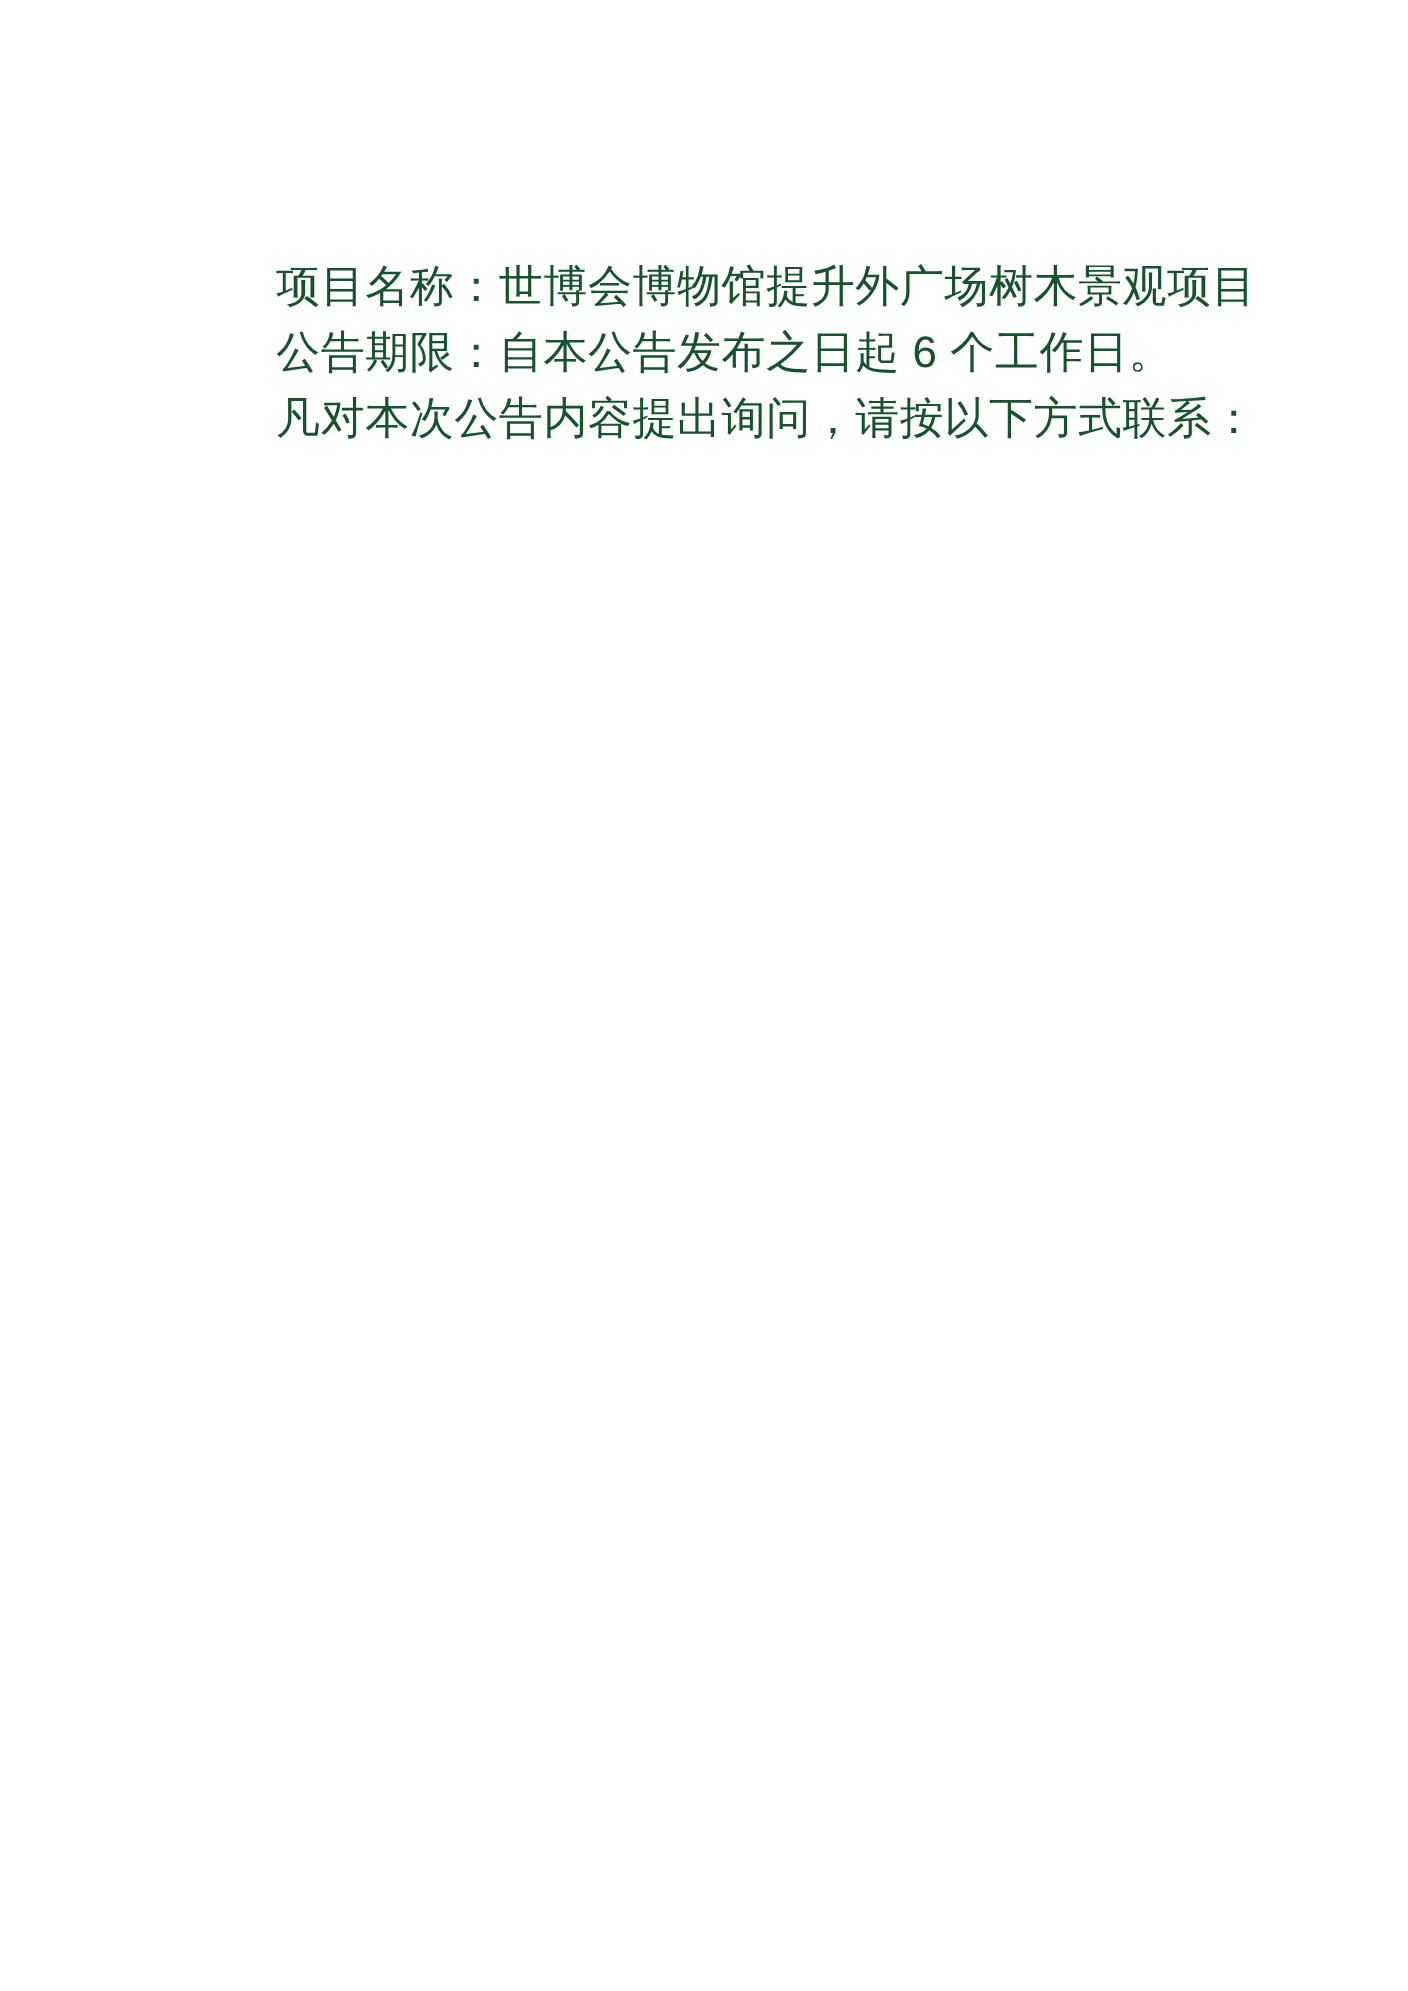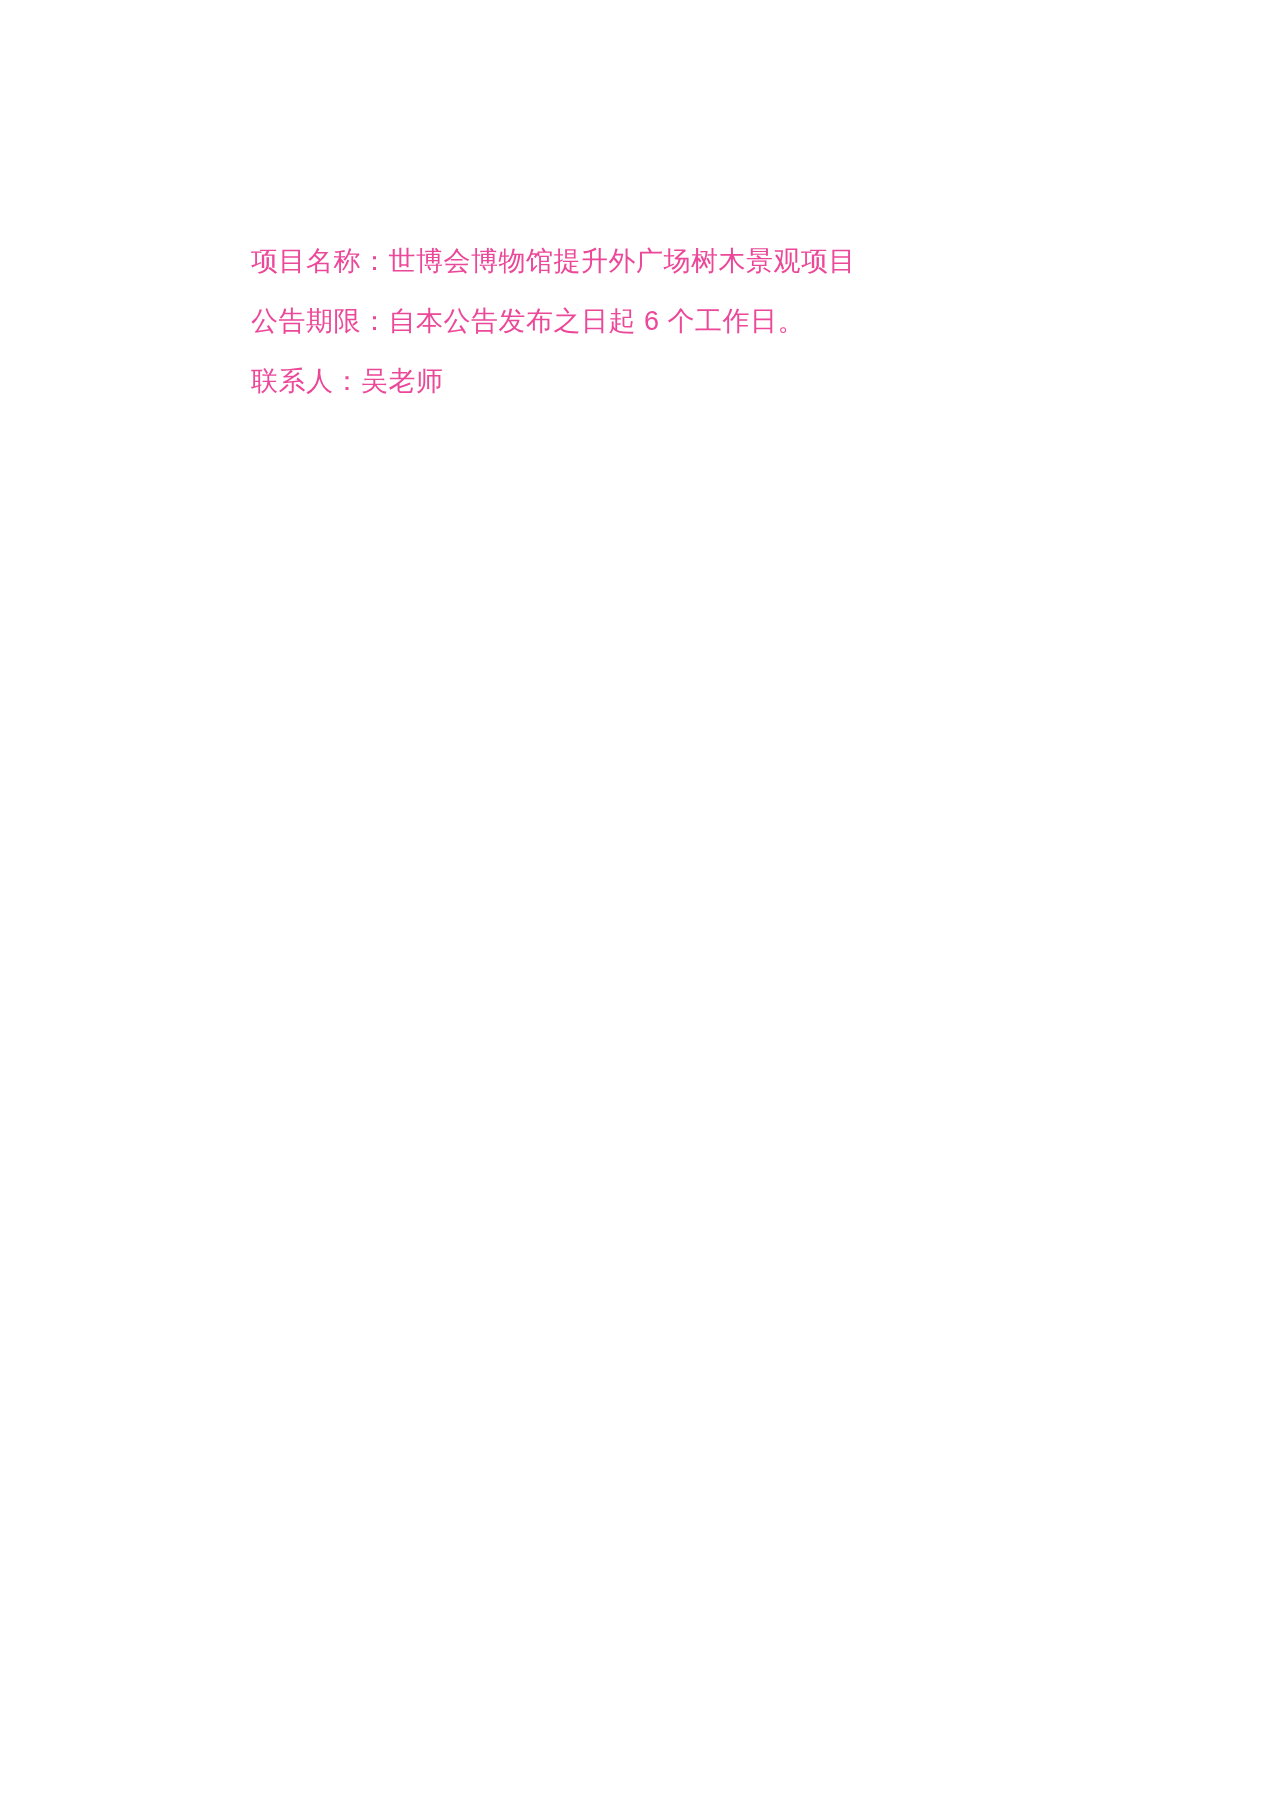"项目名称：世博会博物馆提升外广场树木景观项目" .text-block { color: #ec4899 -> #14532d; font-size: 27px -> 40px }
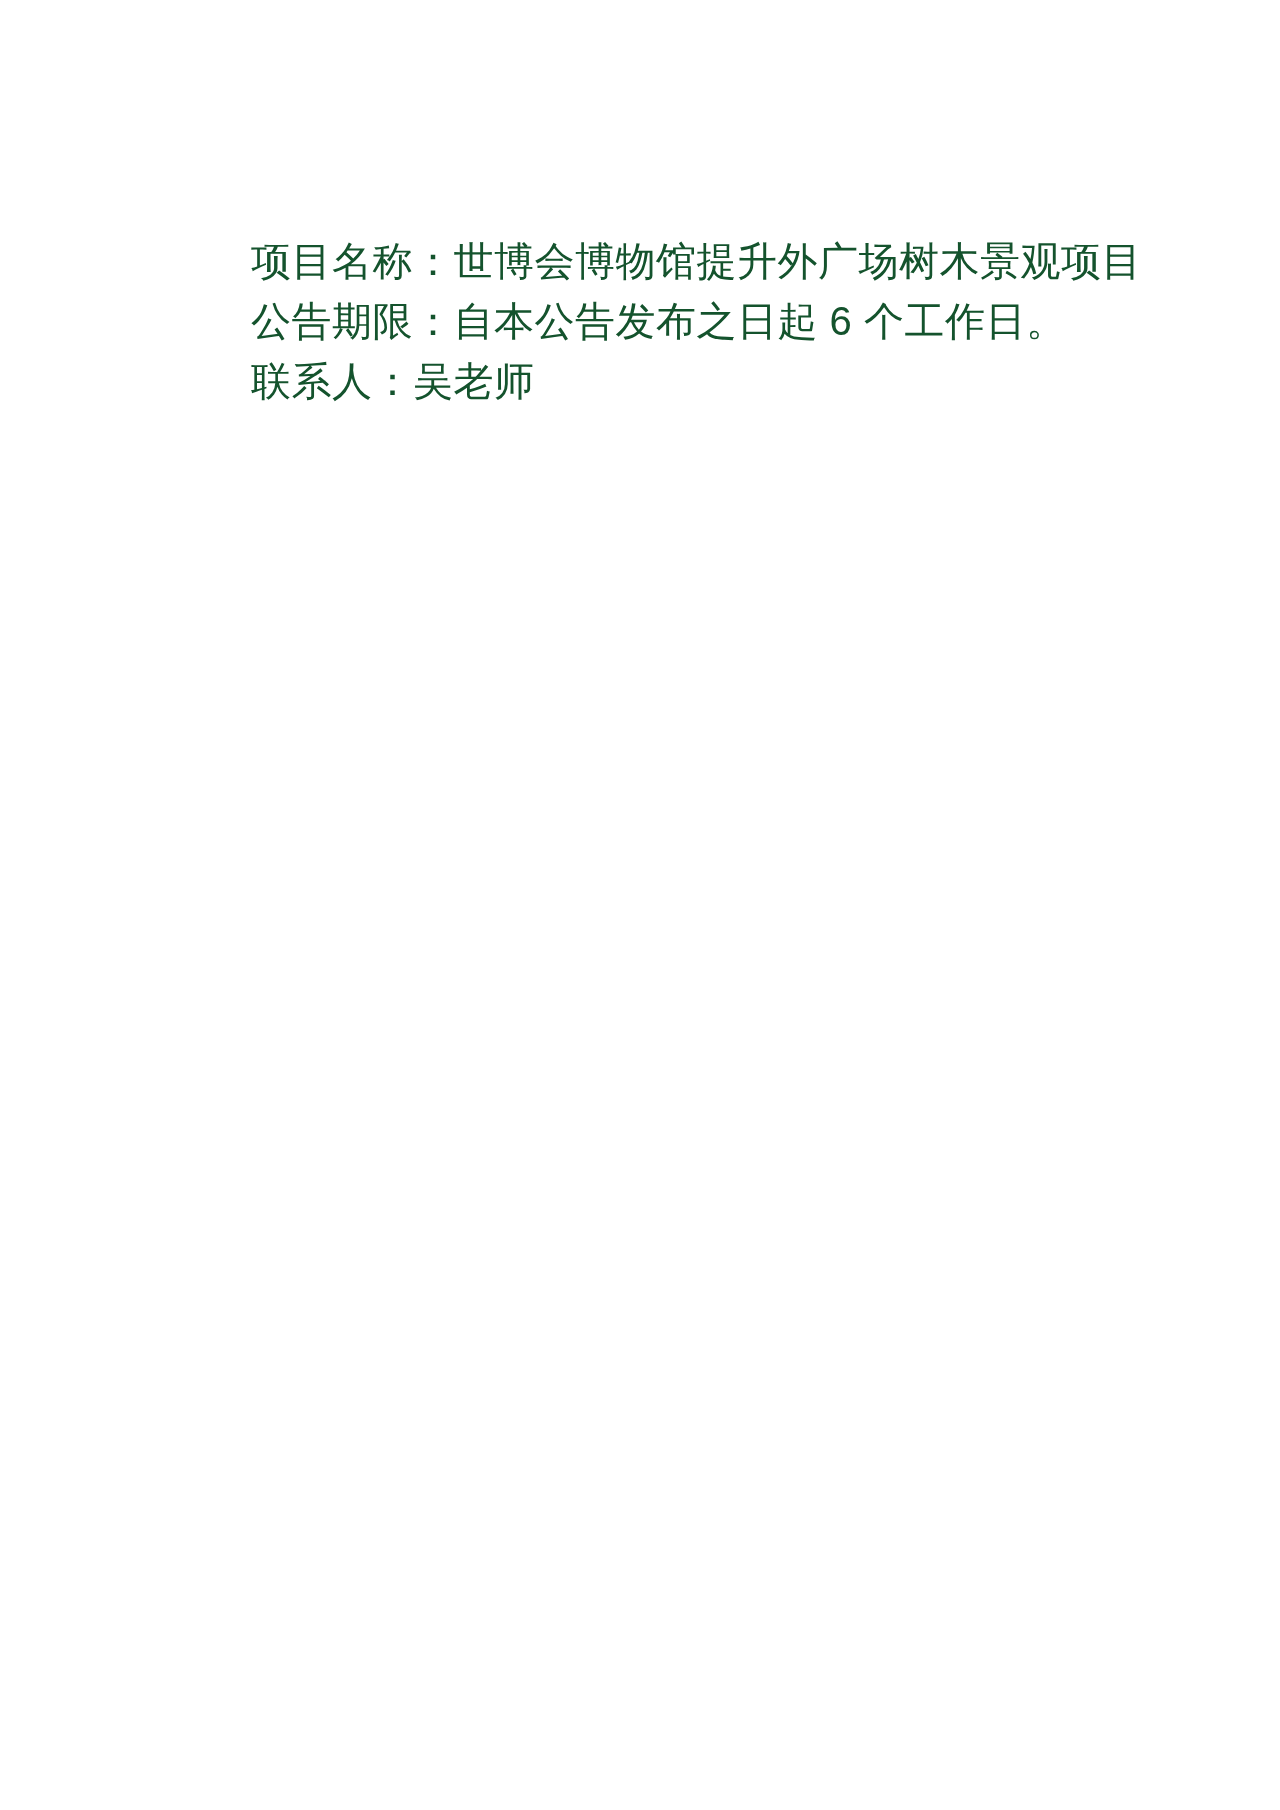"凡对本次公告内容提出询问，请按以下方式联系：" p { html: none -> <p>凡对本次公告内容提出询问，请按以下方式联系：</p> }
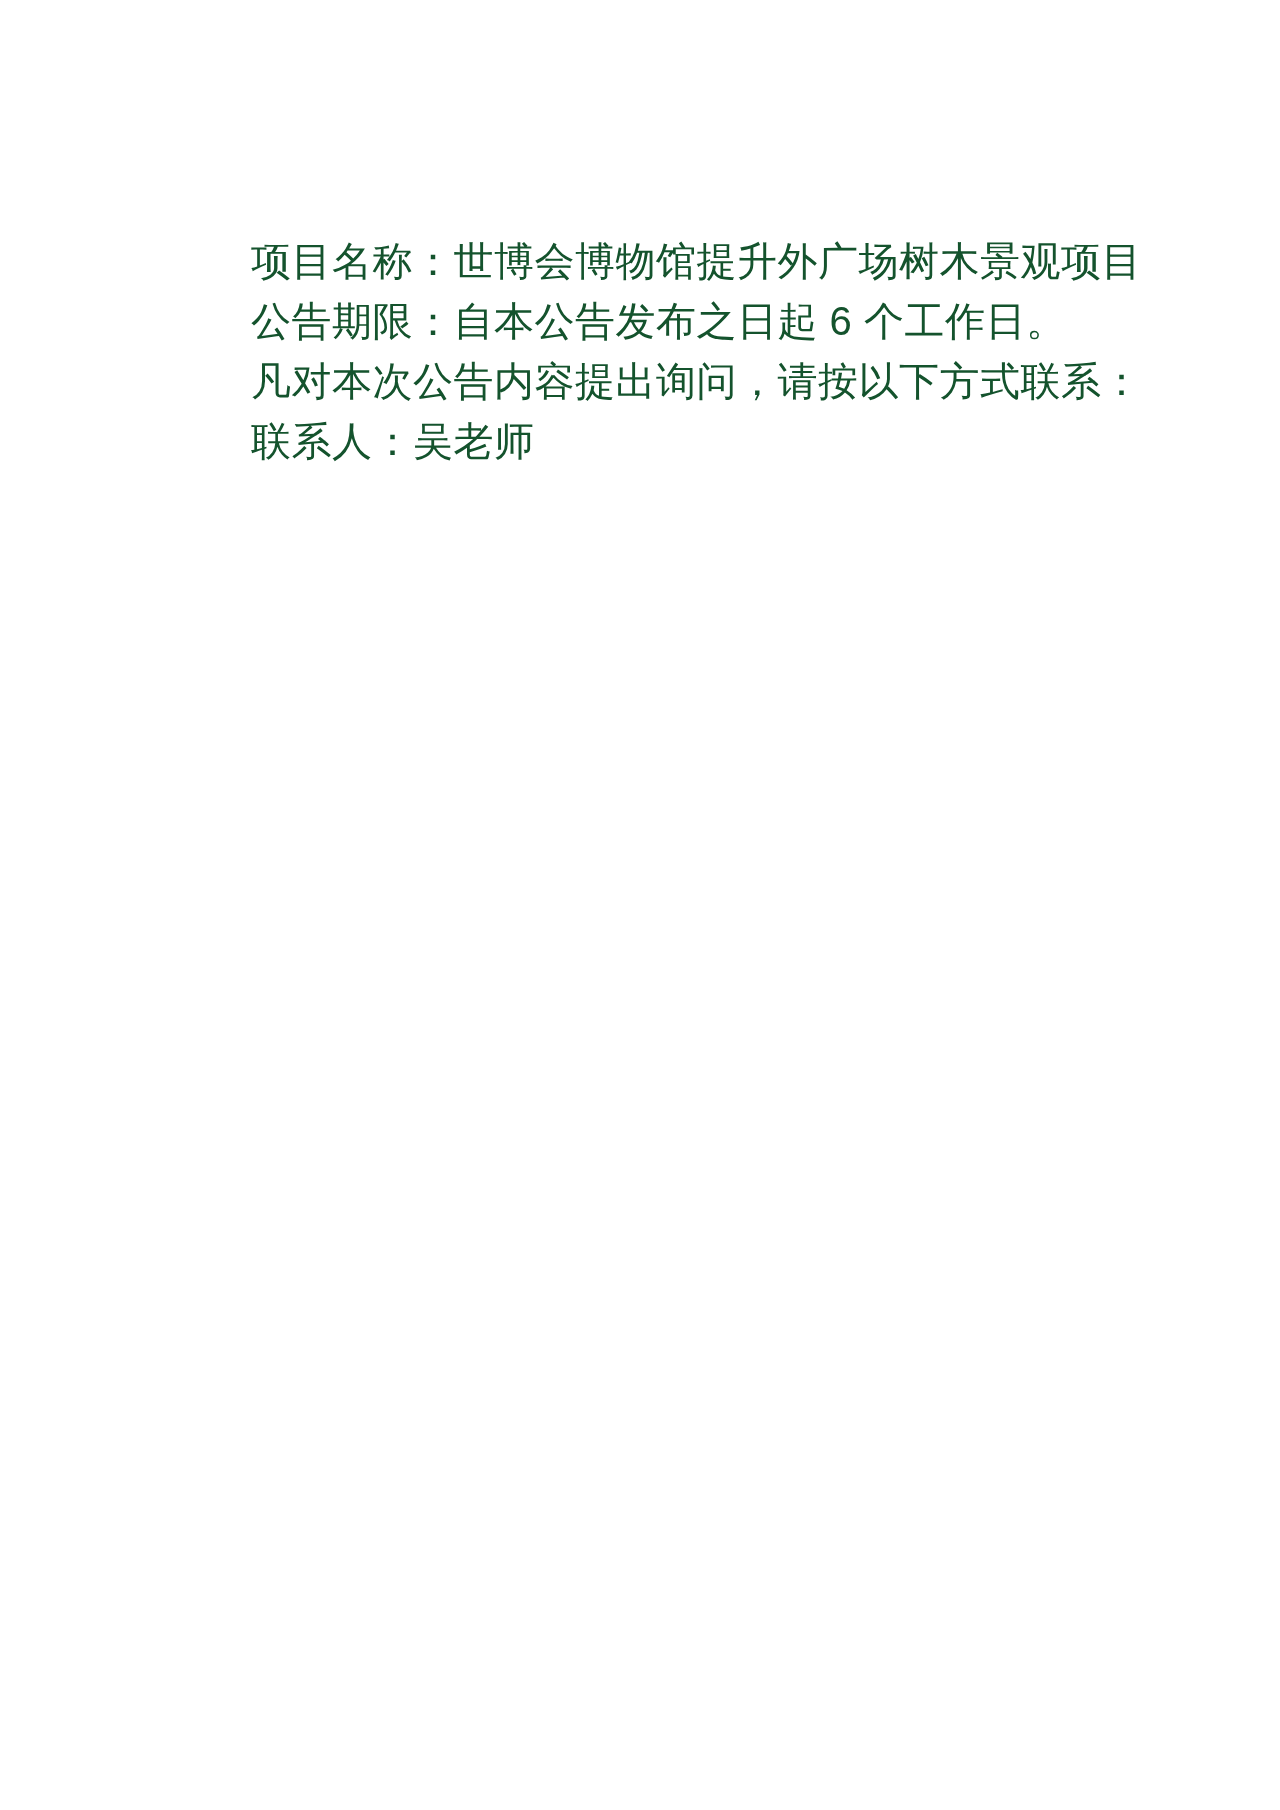"联系人：吴老师" p { html: <p>联系人：吴老师</p> -> none }
